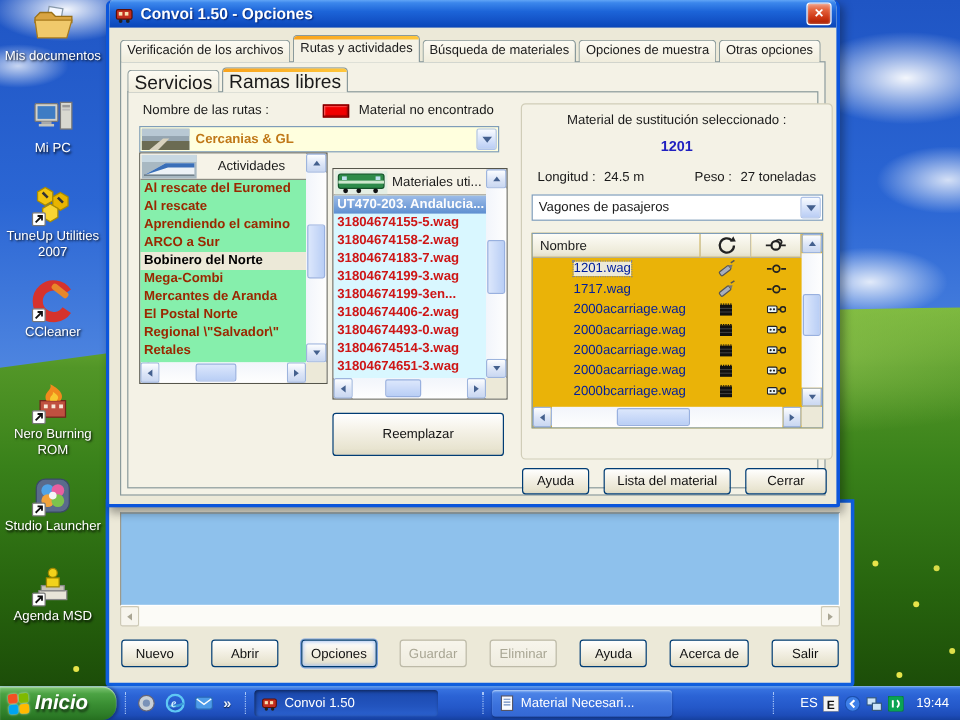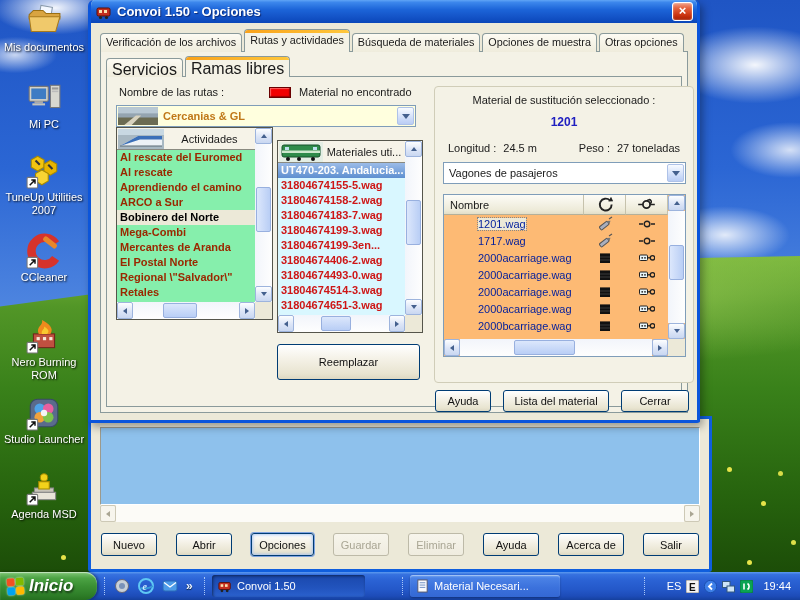"Nombre" .wagtable { background: #fdba74 -> #eab308 }
